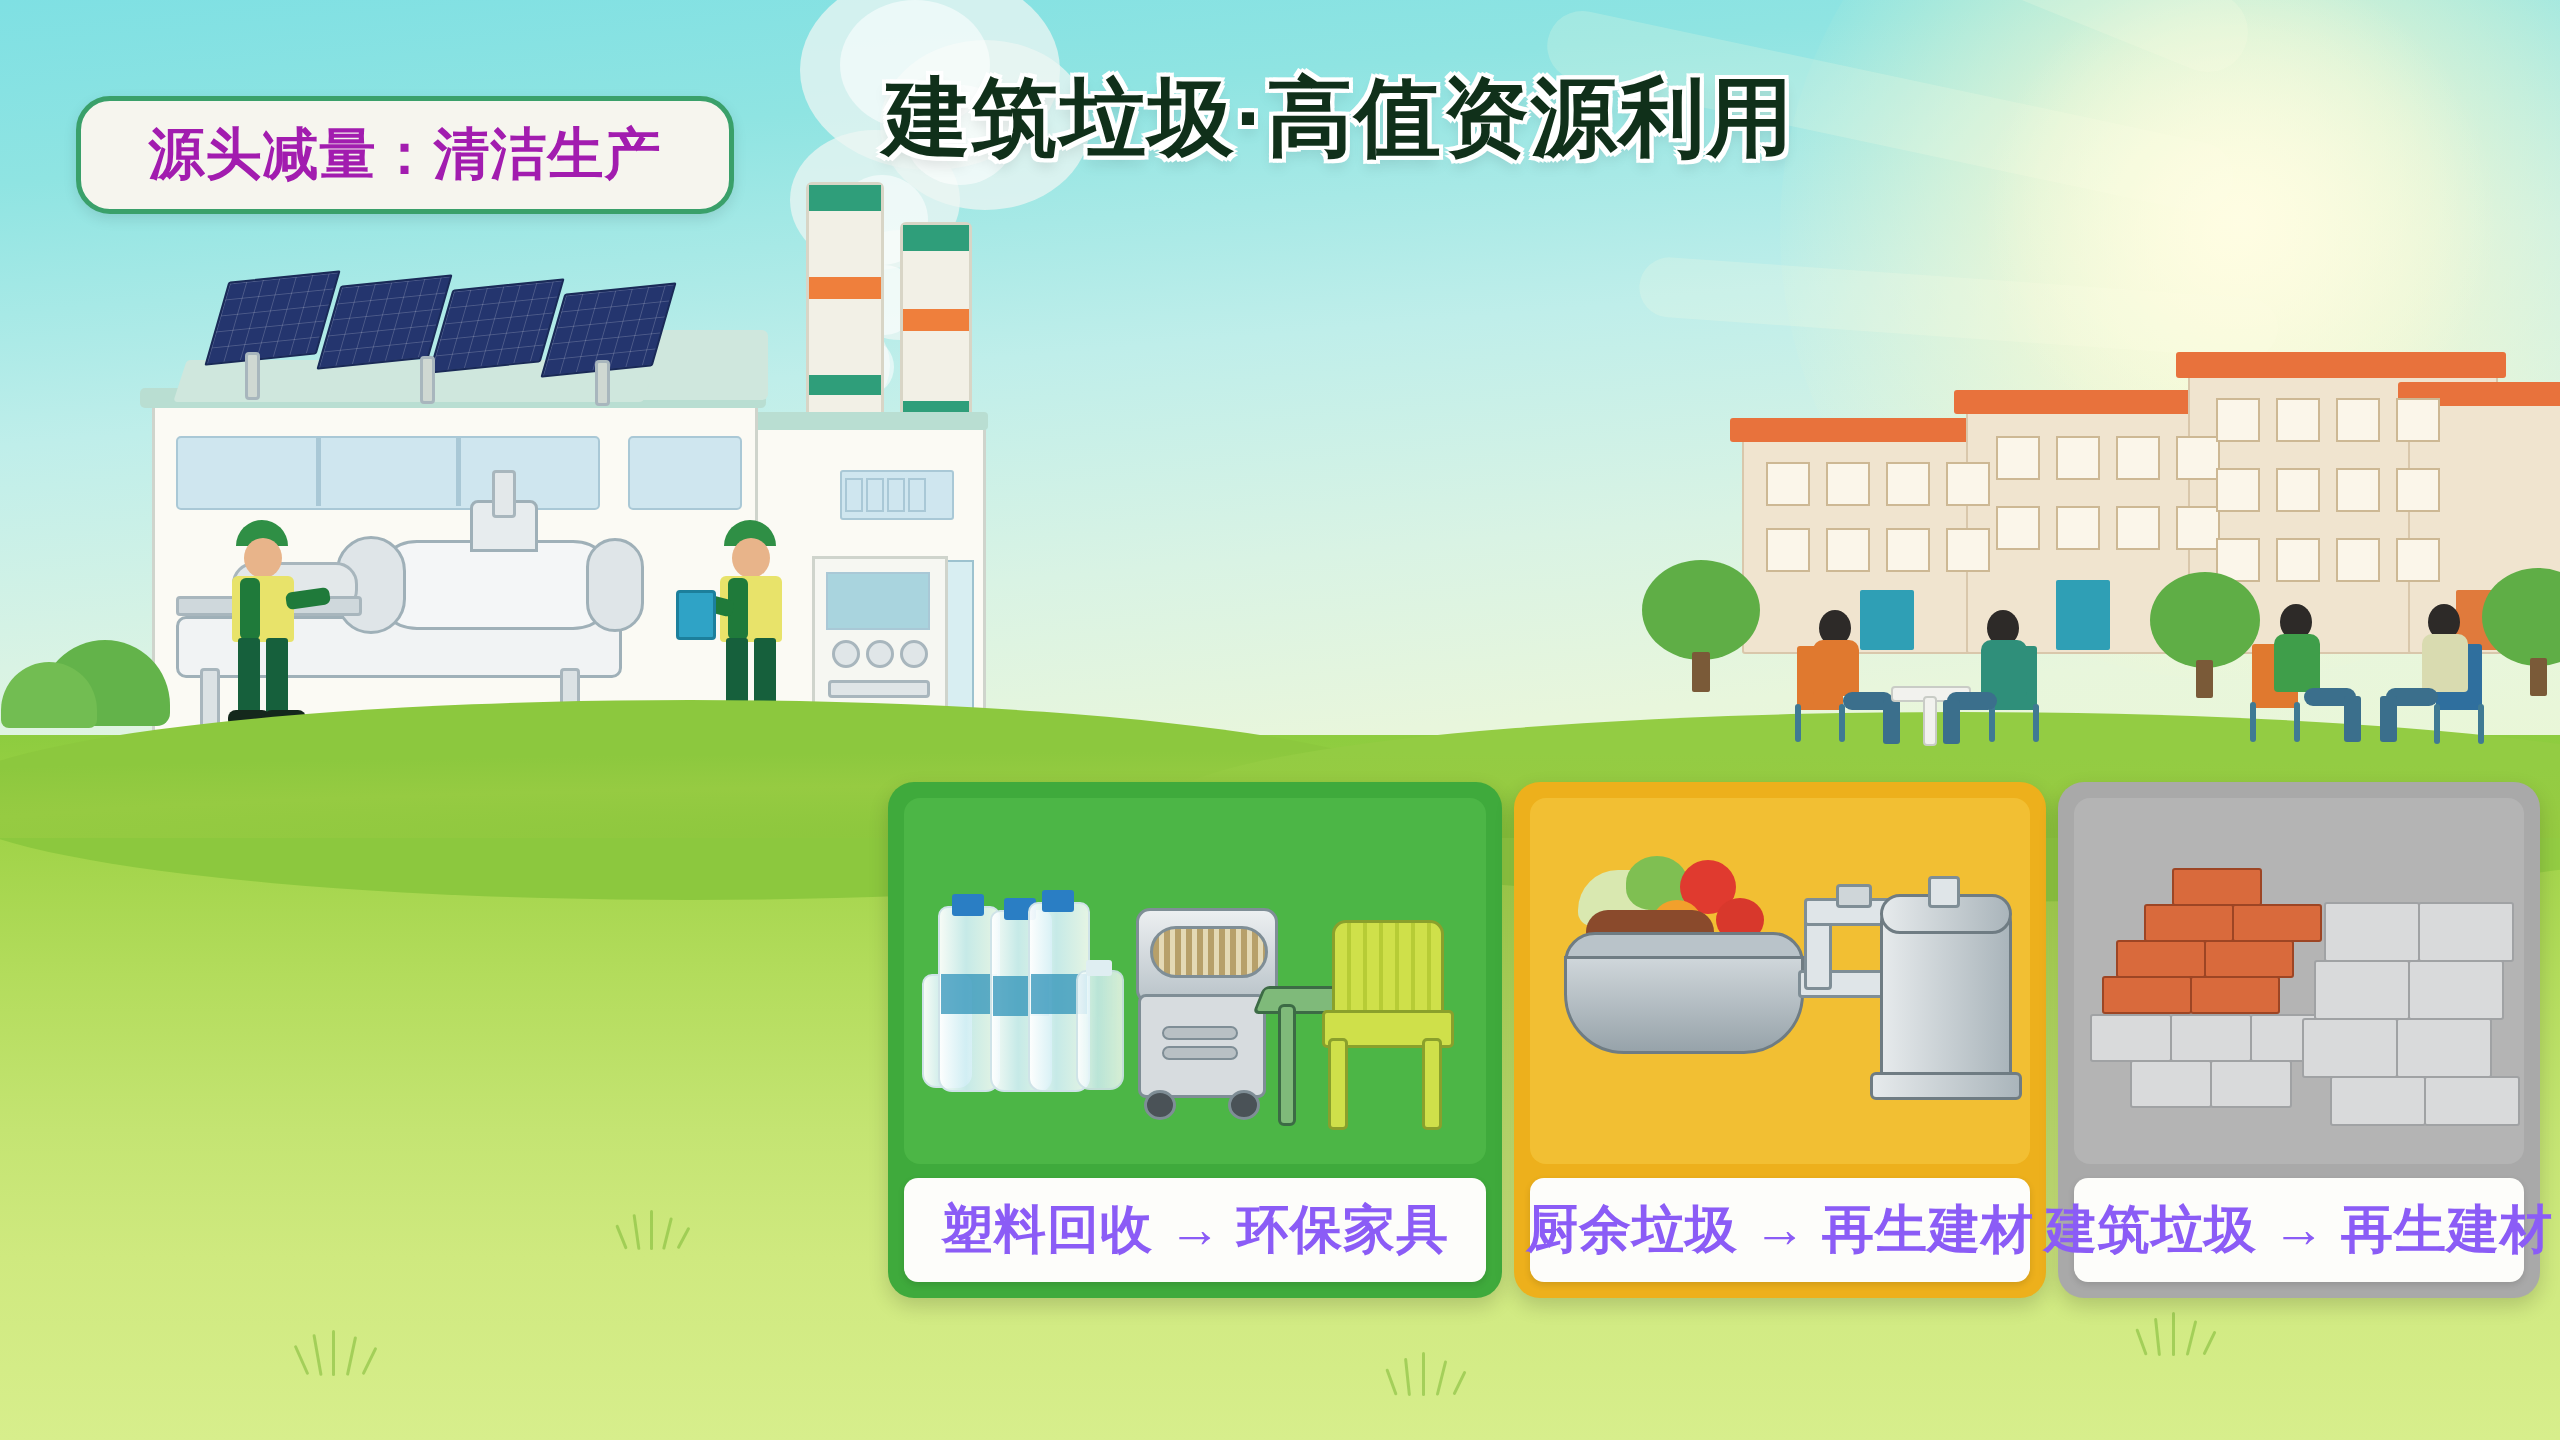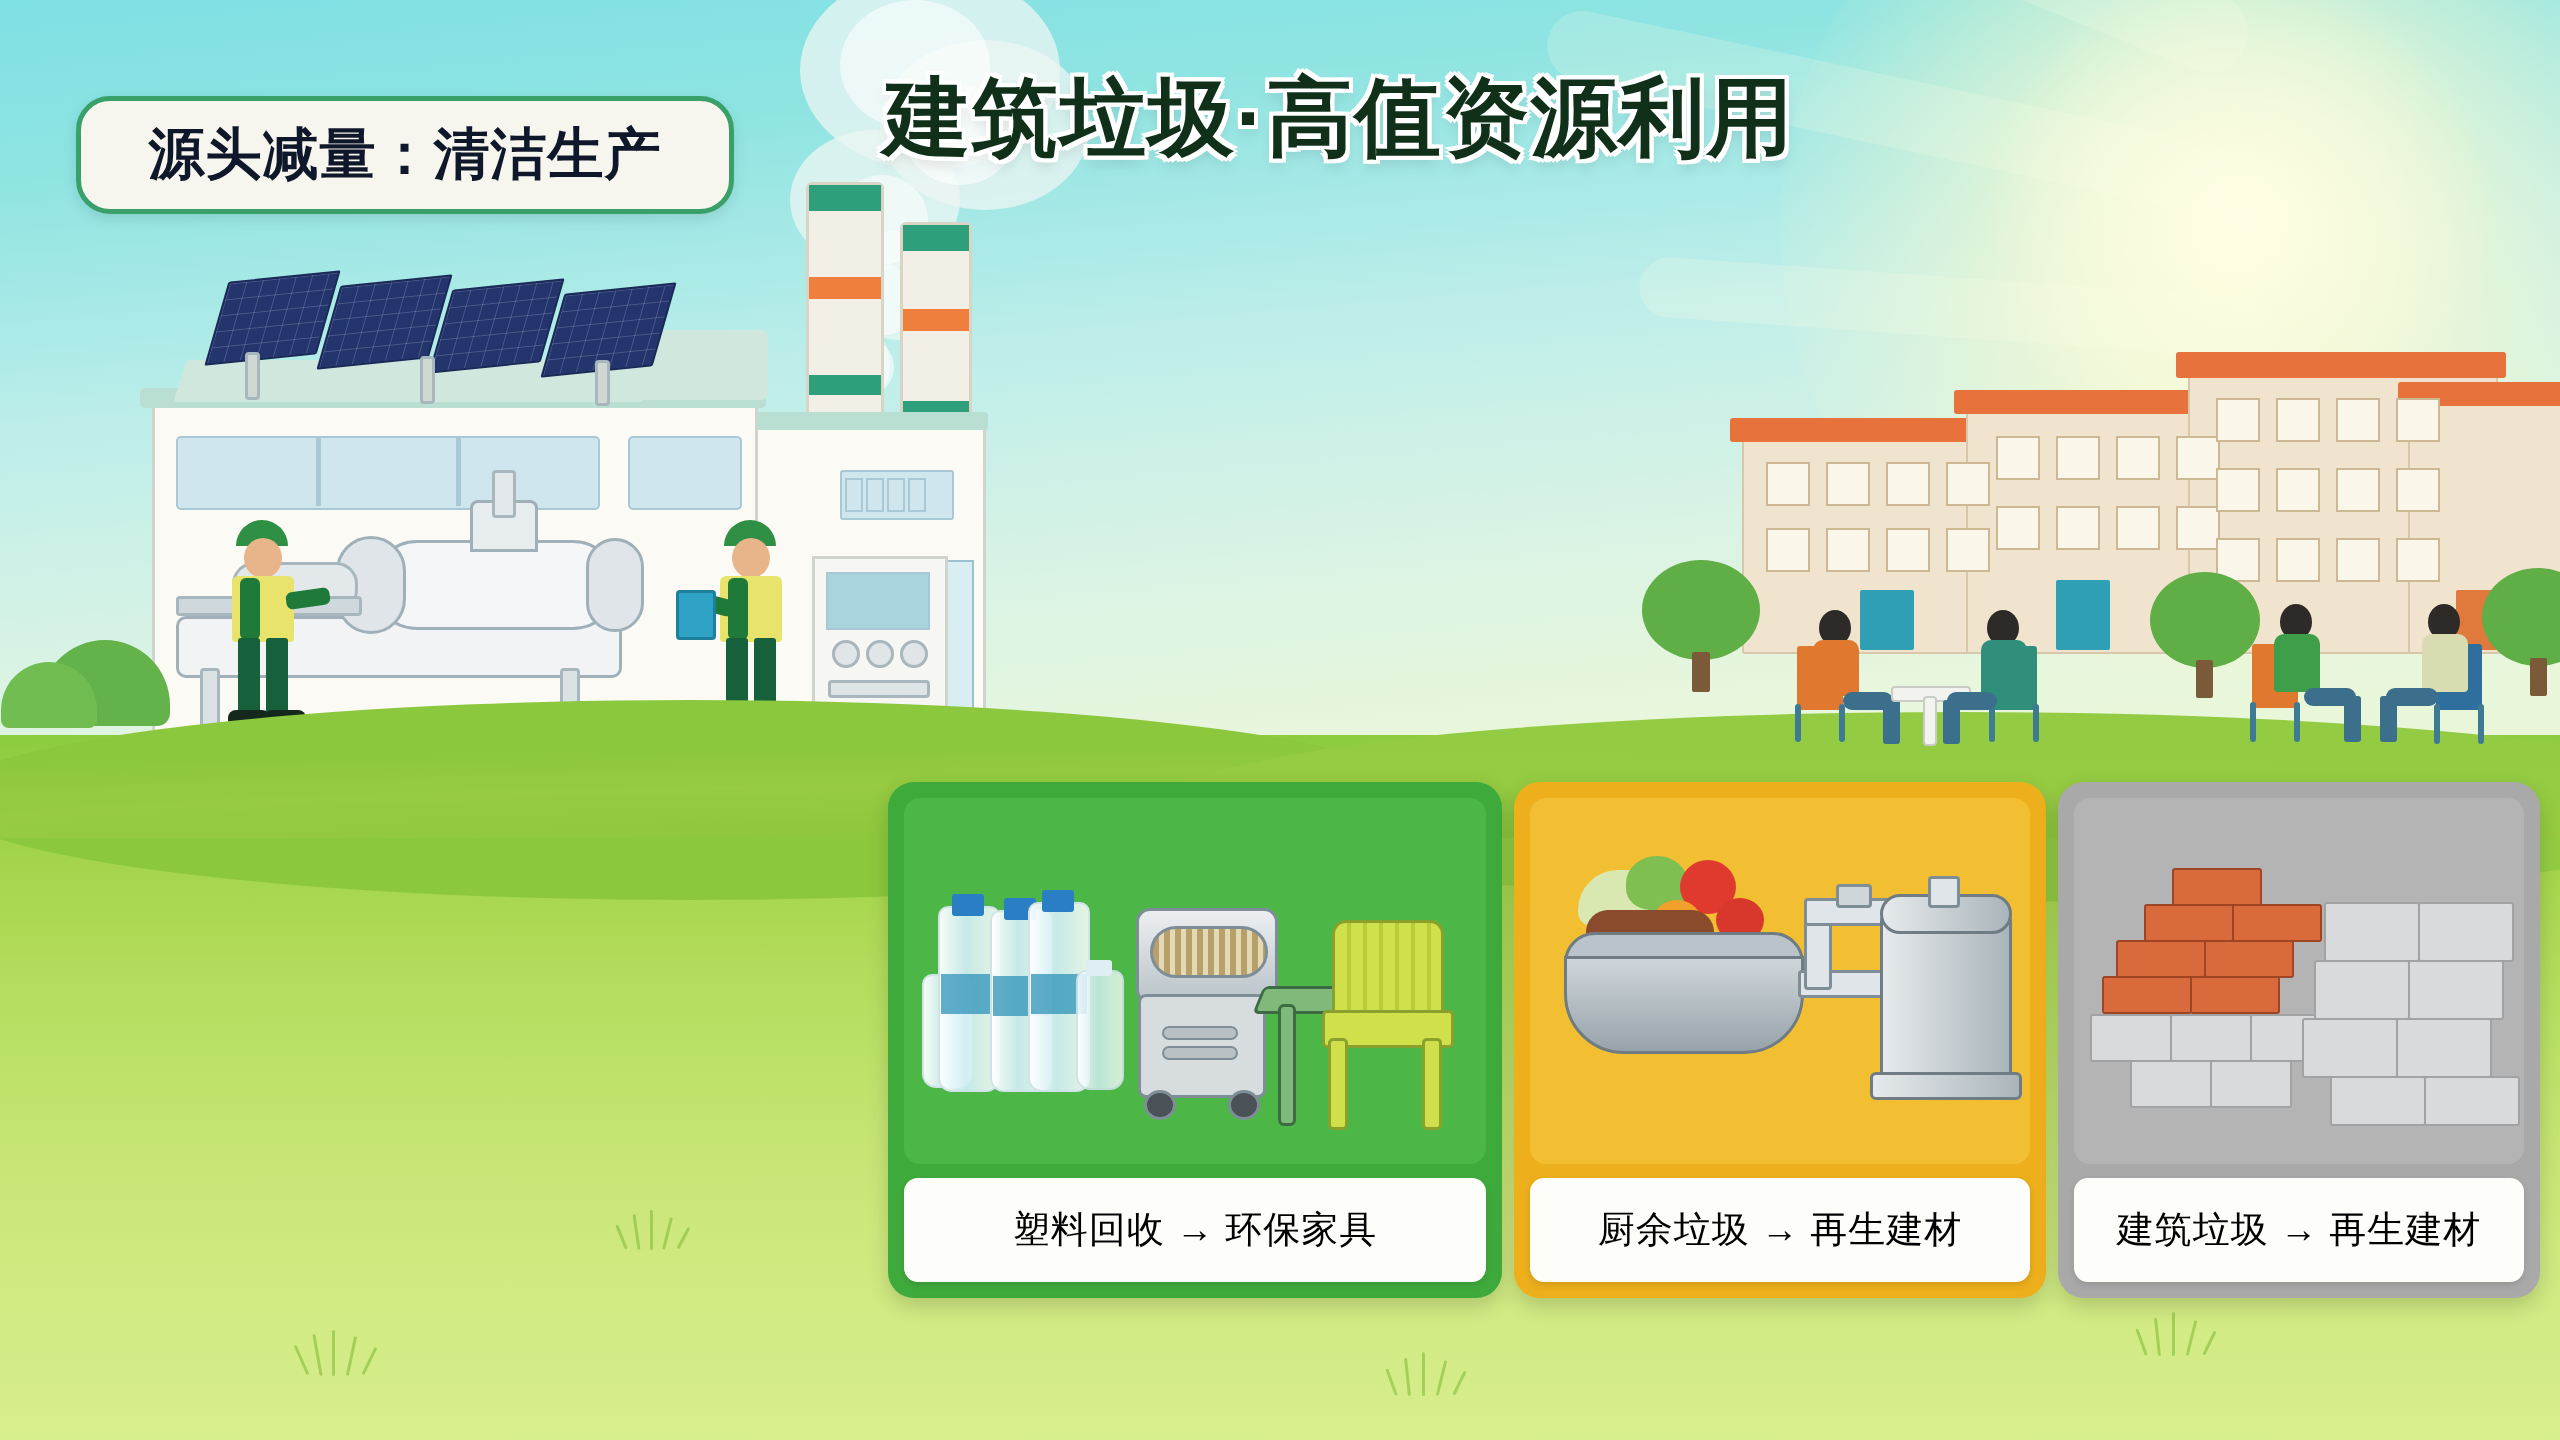"源头减量：清洁生产" .badge span { color: #0f172a -> #a21caf }
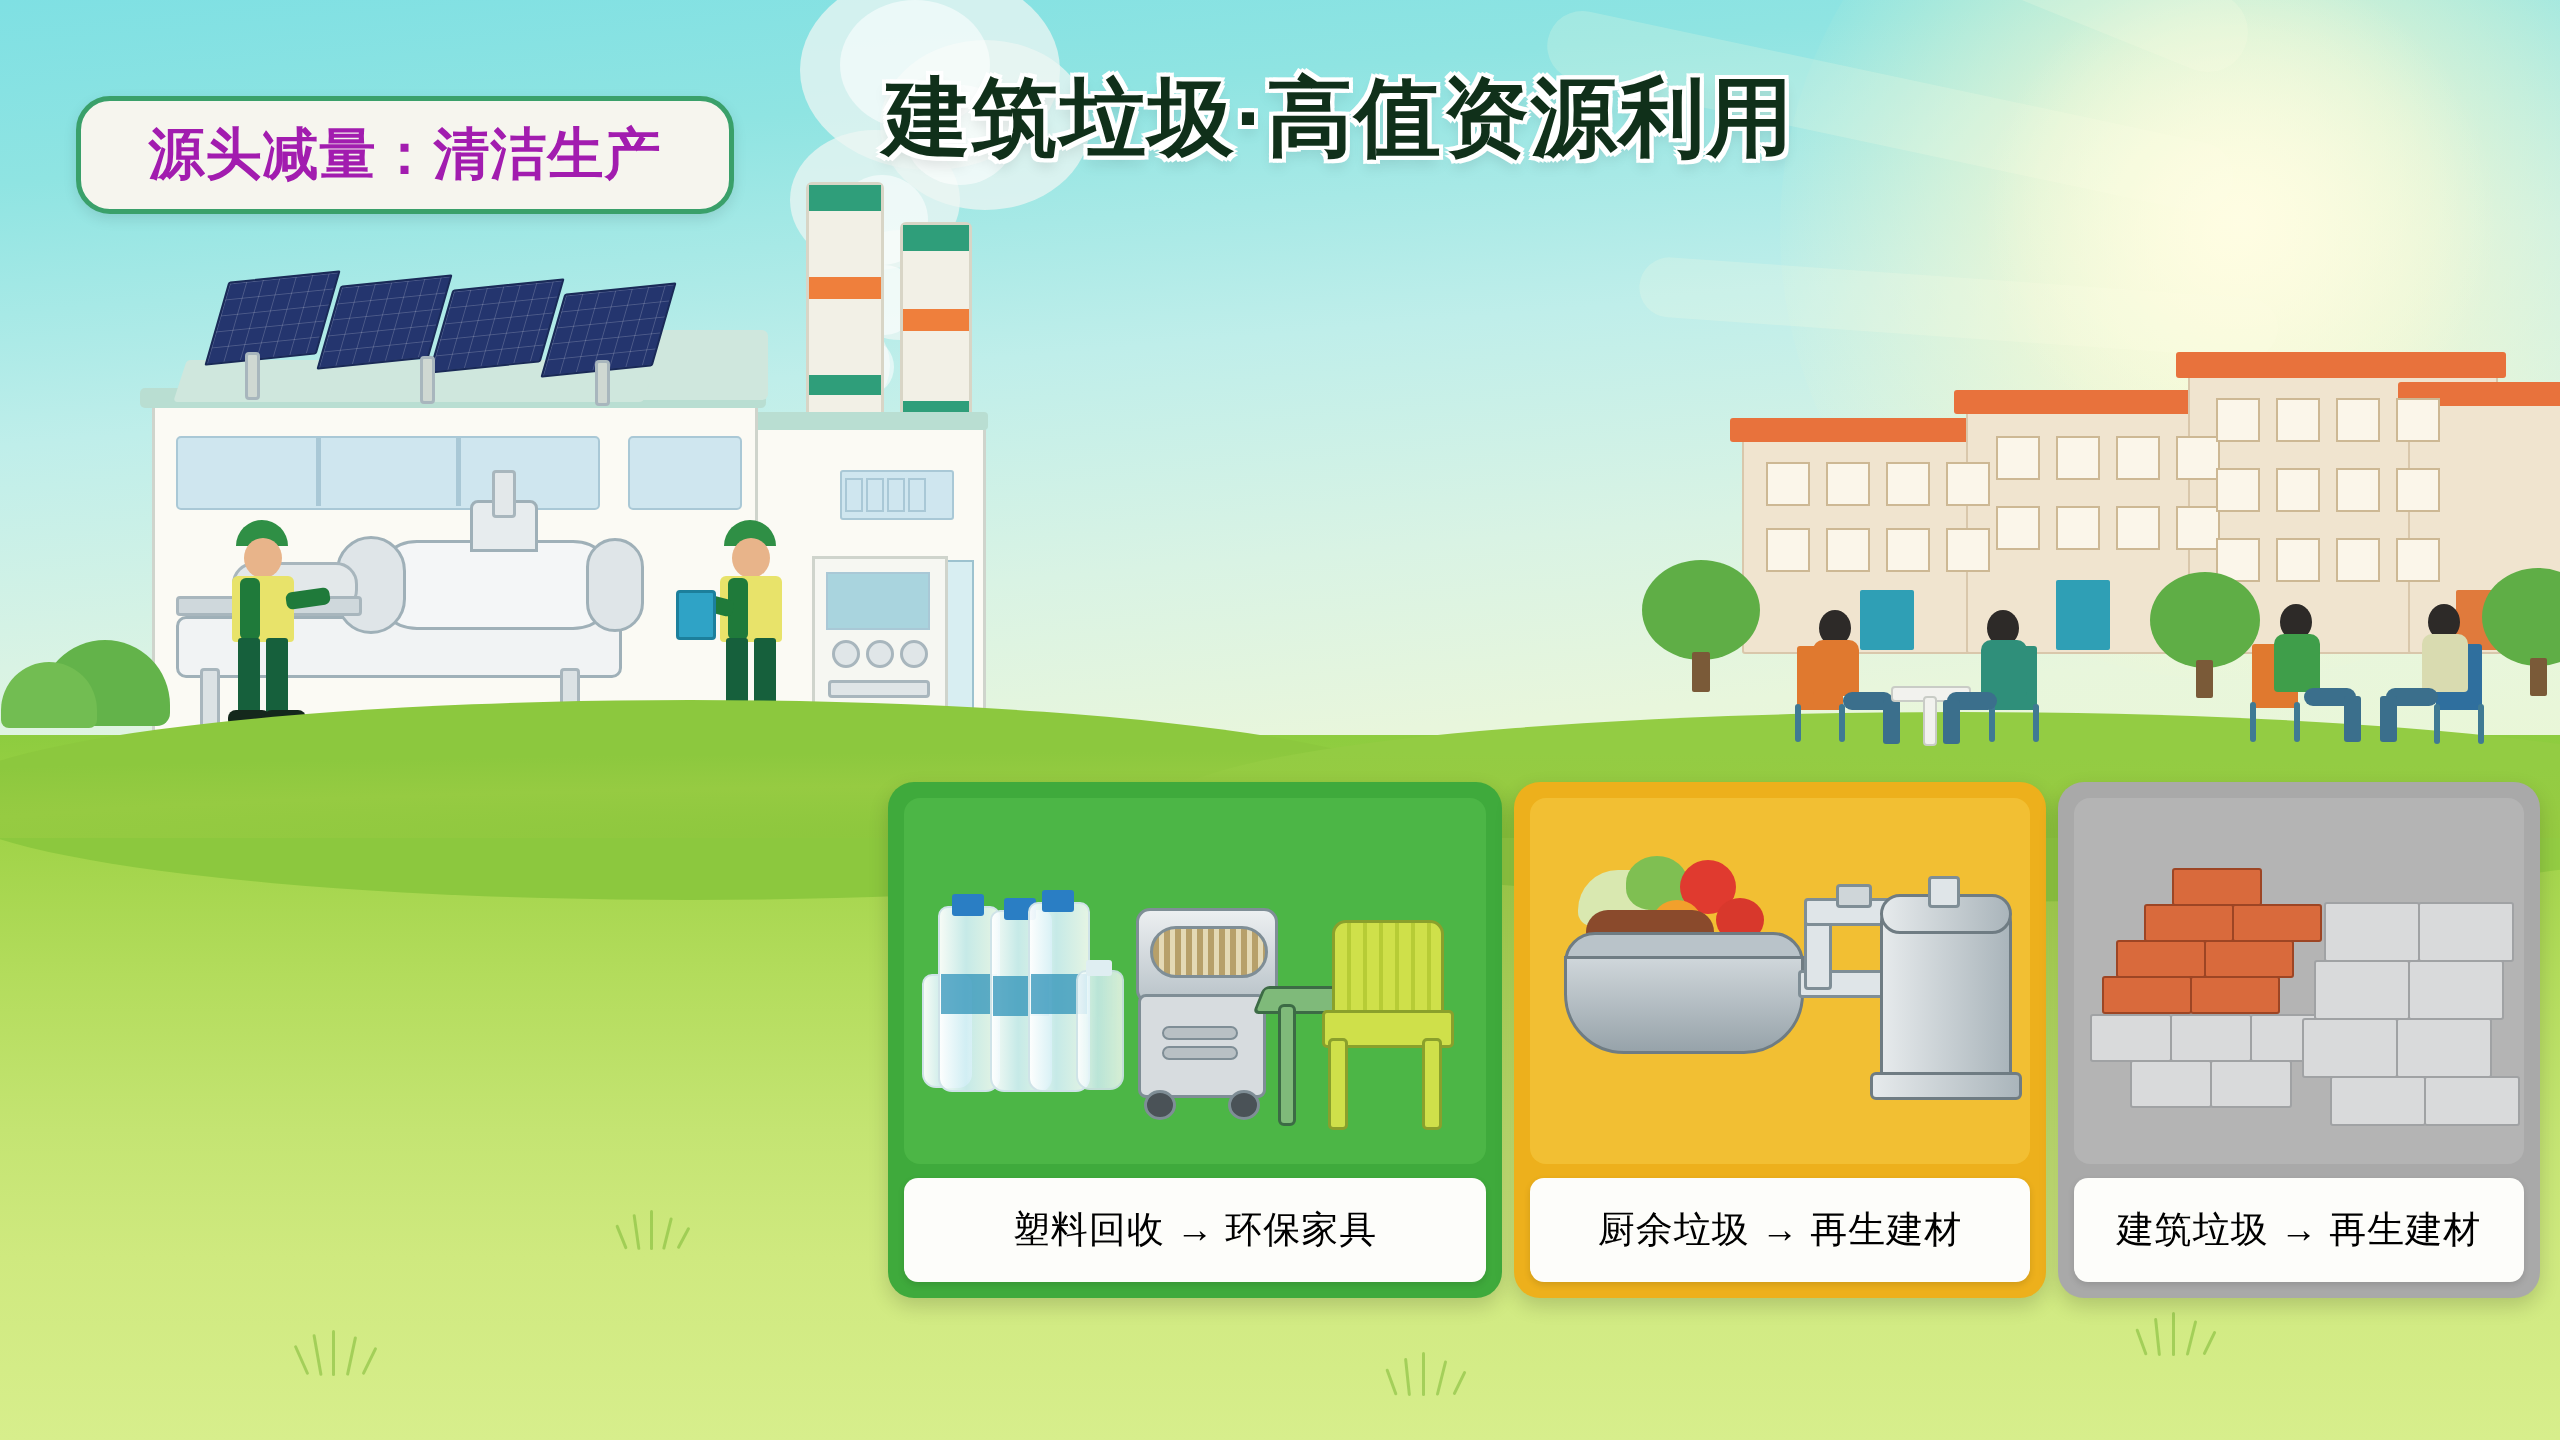"塑料回收 → 环保家具" .cardLabel span { color: #000000 -> #8b5cf6; font-size: 37px -> 52px; font-weight: 400 -> 700 }
